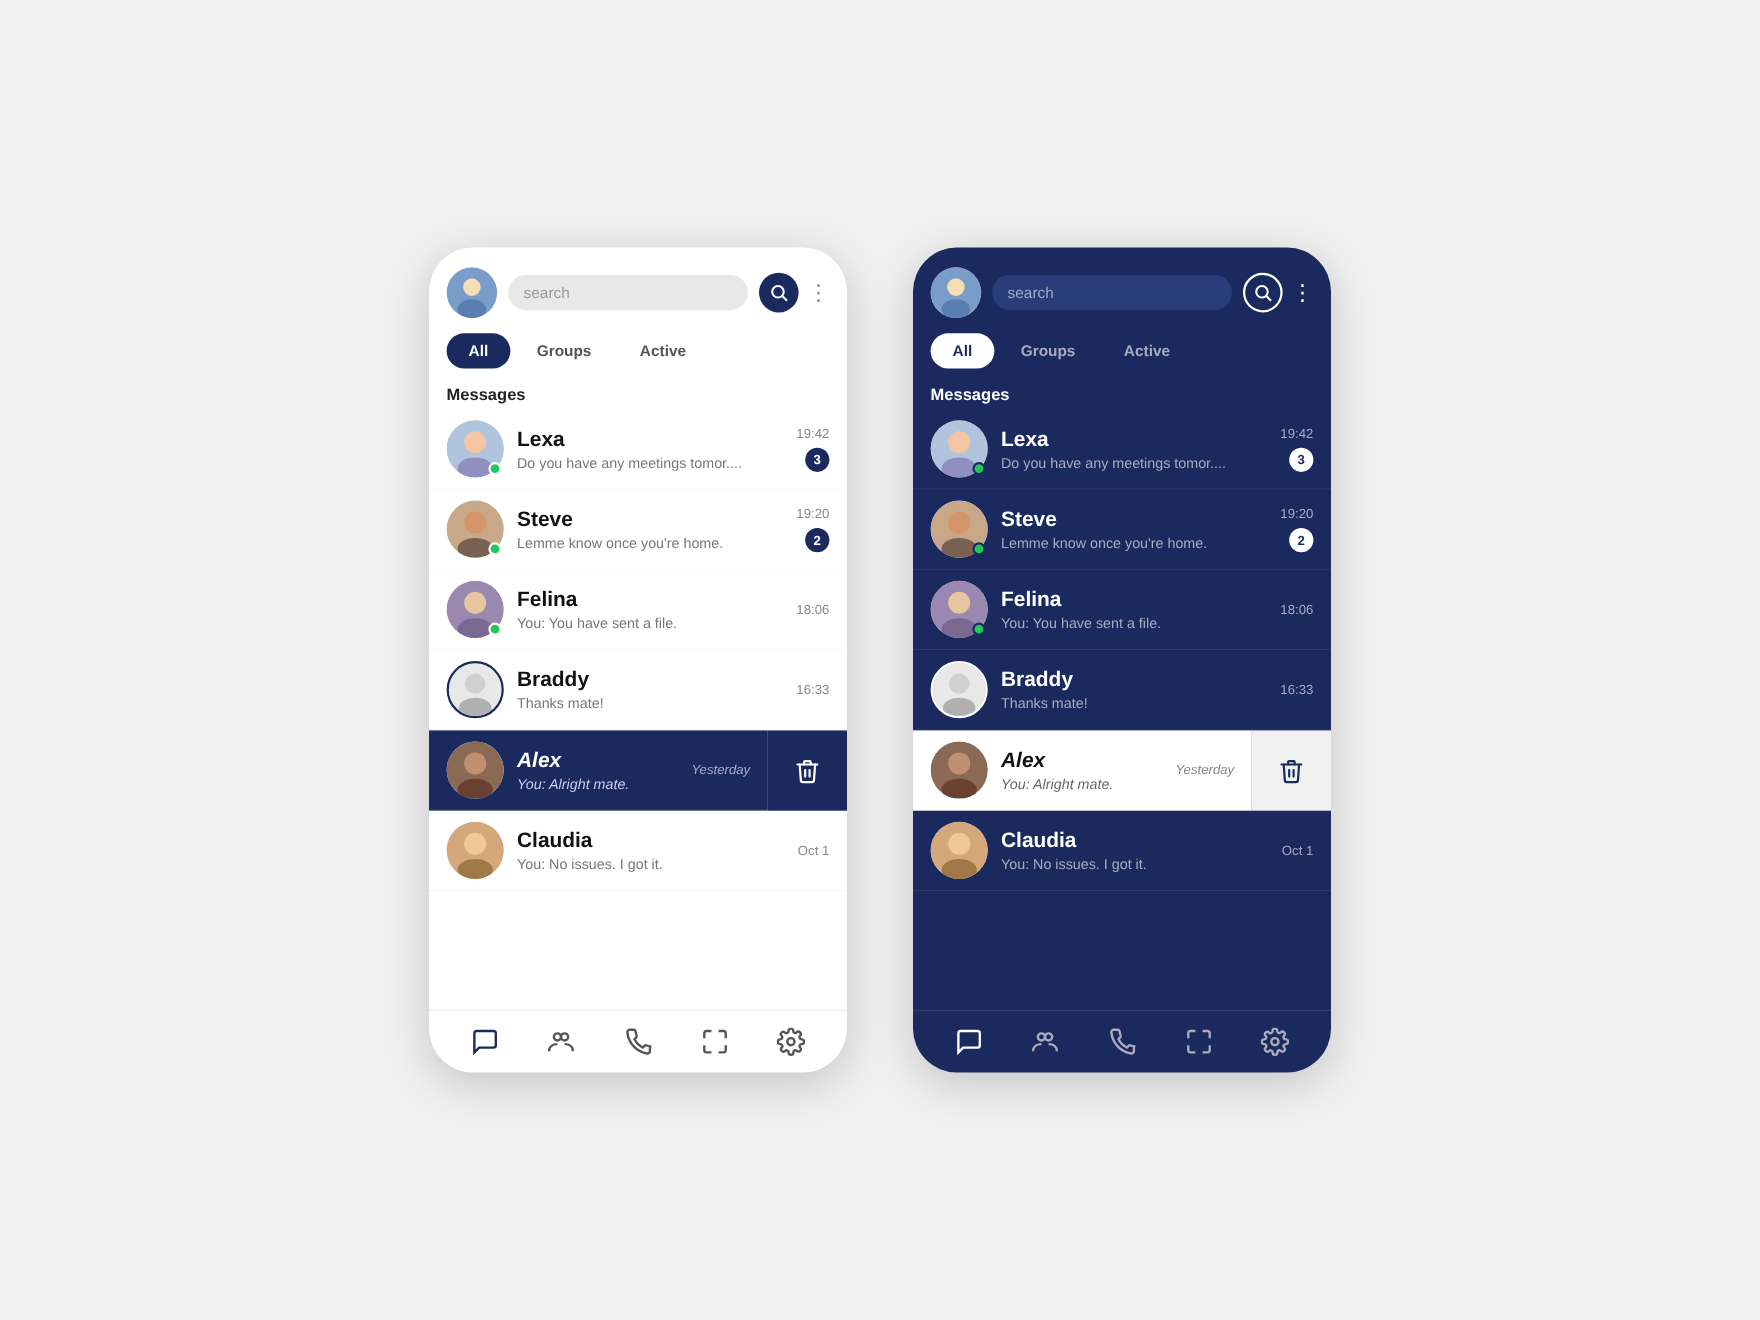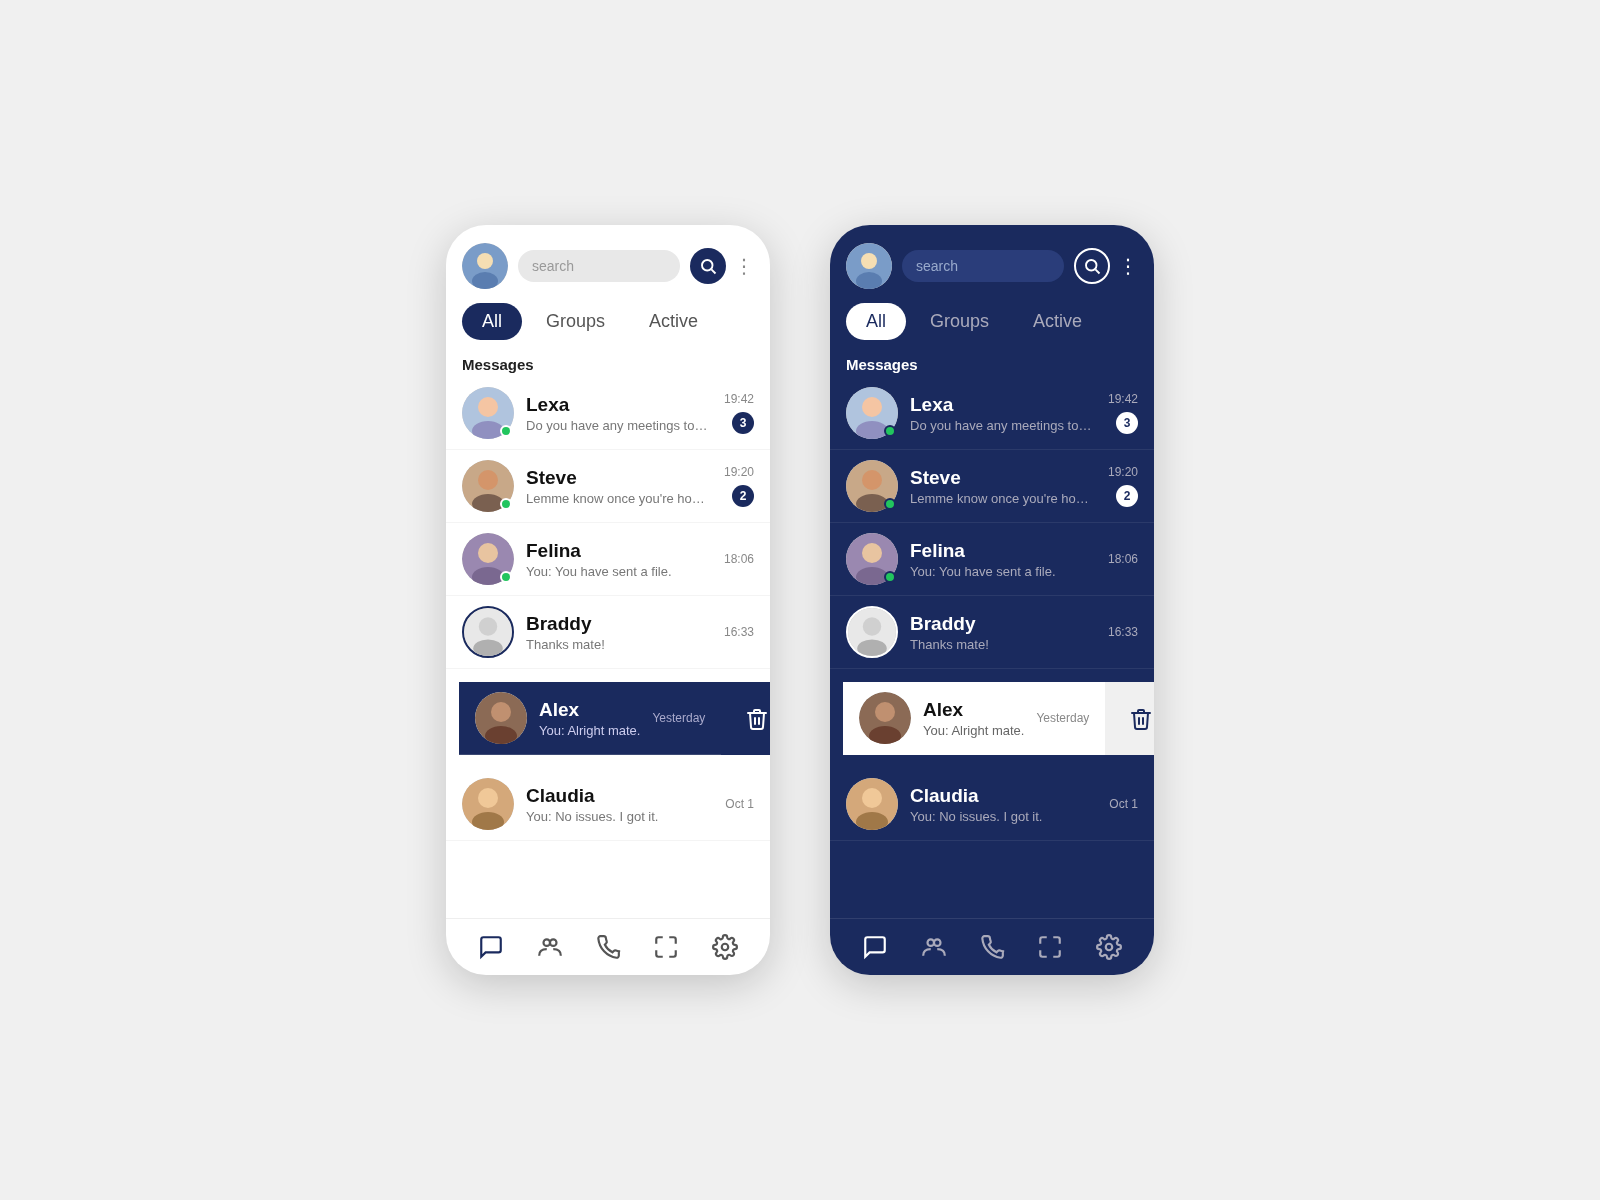"search" .phone { width: 324px -> 380px }
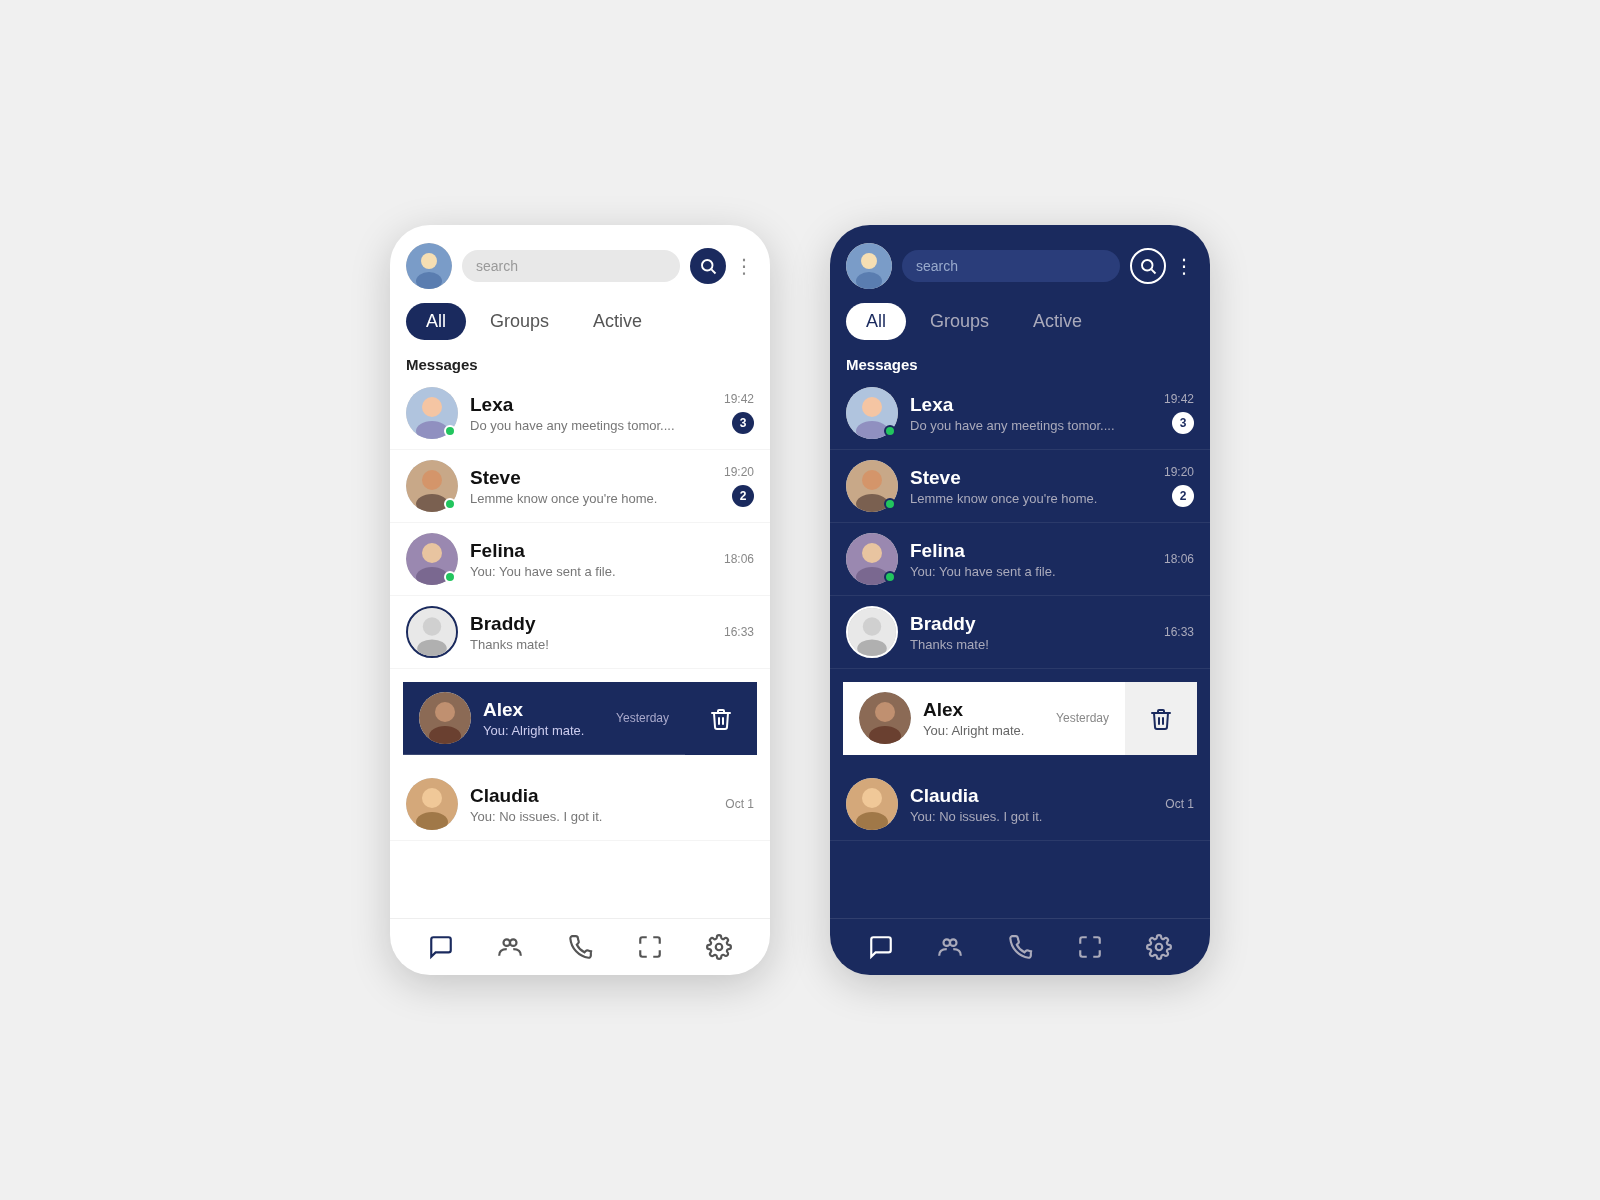"All" .tab { font-size: 18px -> 14px; font-weight: 400 -> 700 }
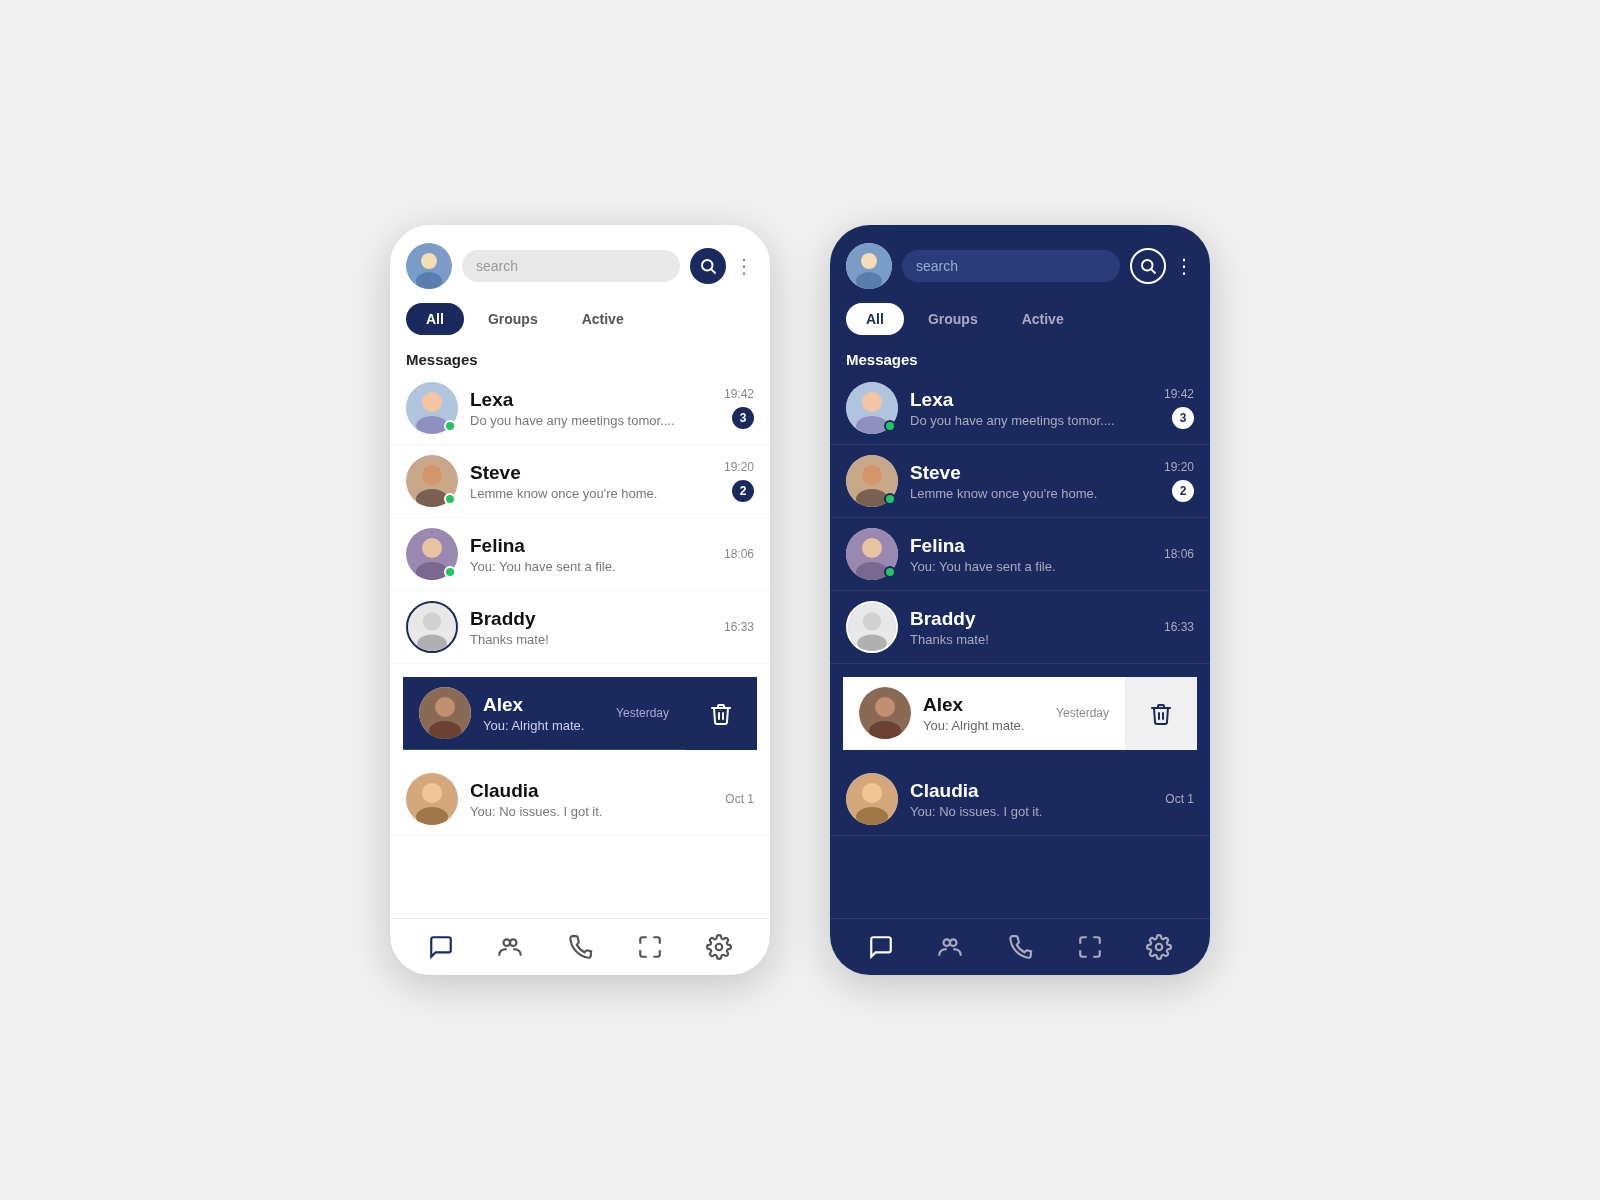"Alex" .swipe-row { font-style: none -> italic; margin: 13px -> 0 }
